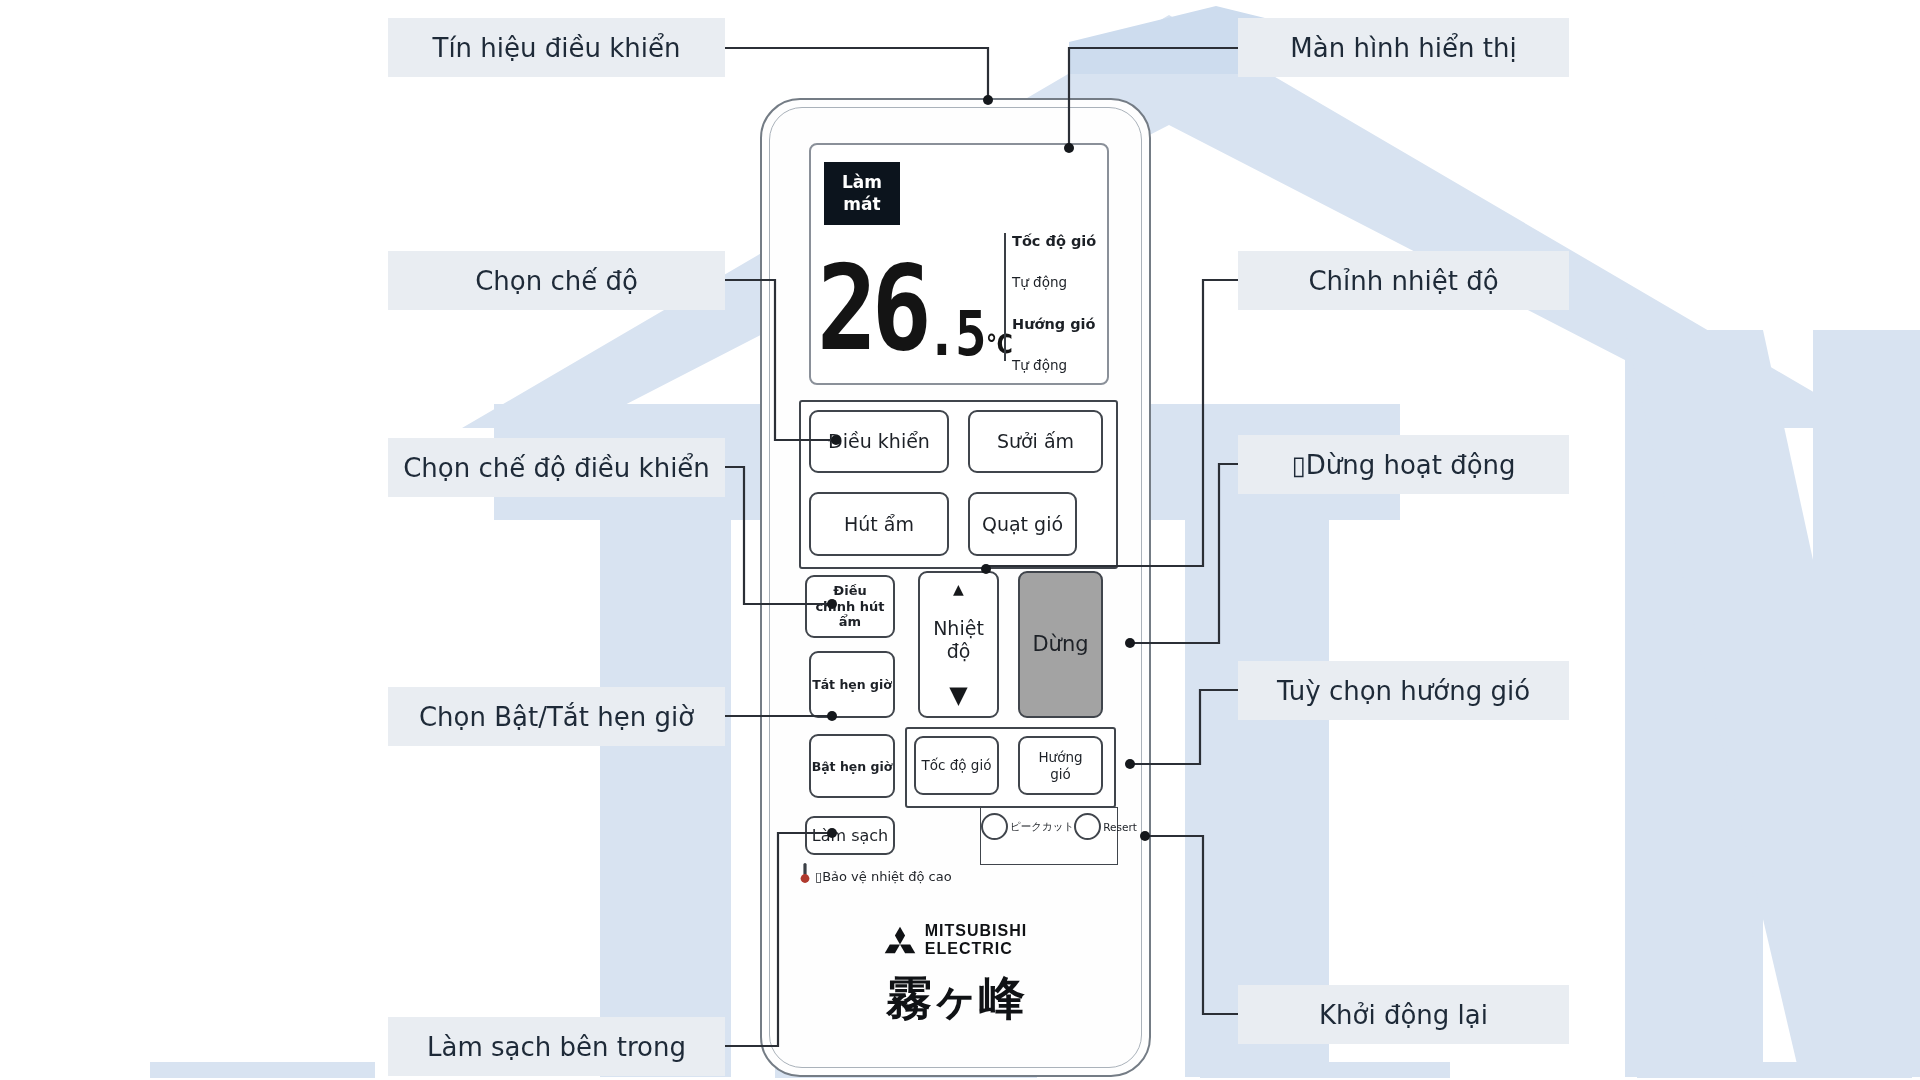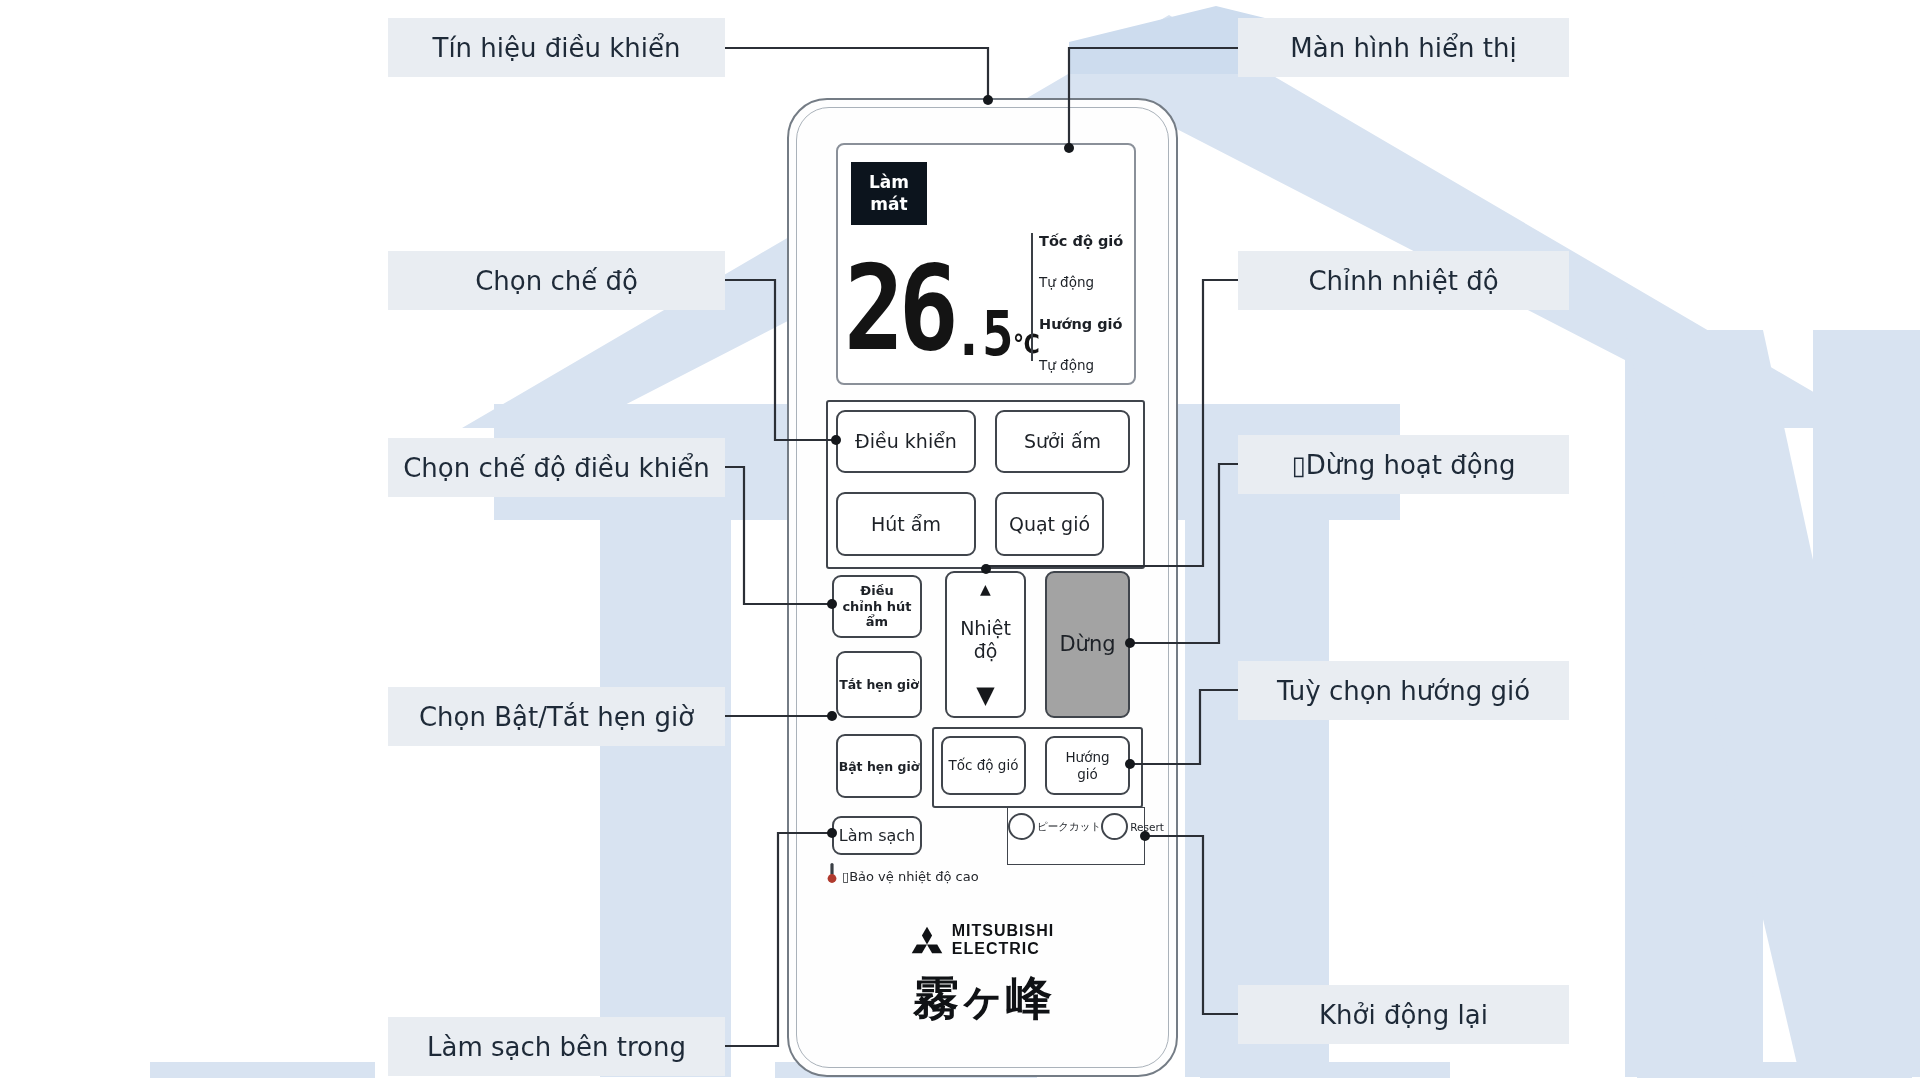"Làm mát" .remote { left: 787px -> 760px }
